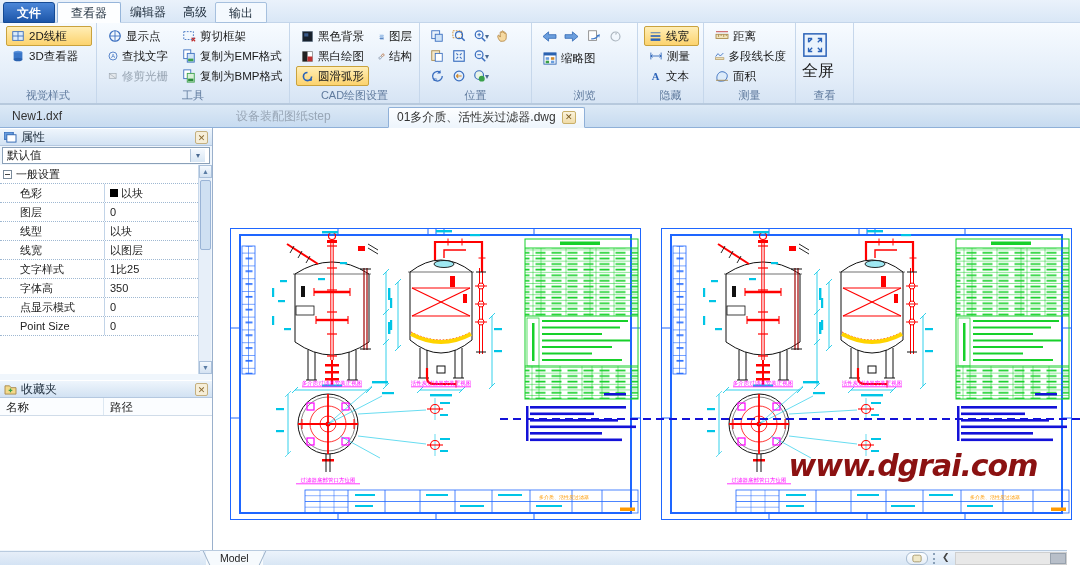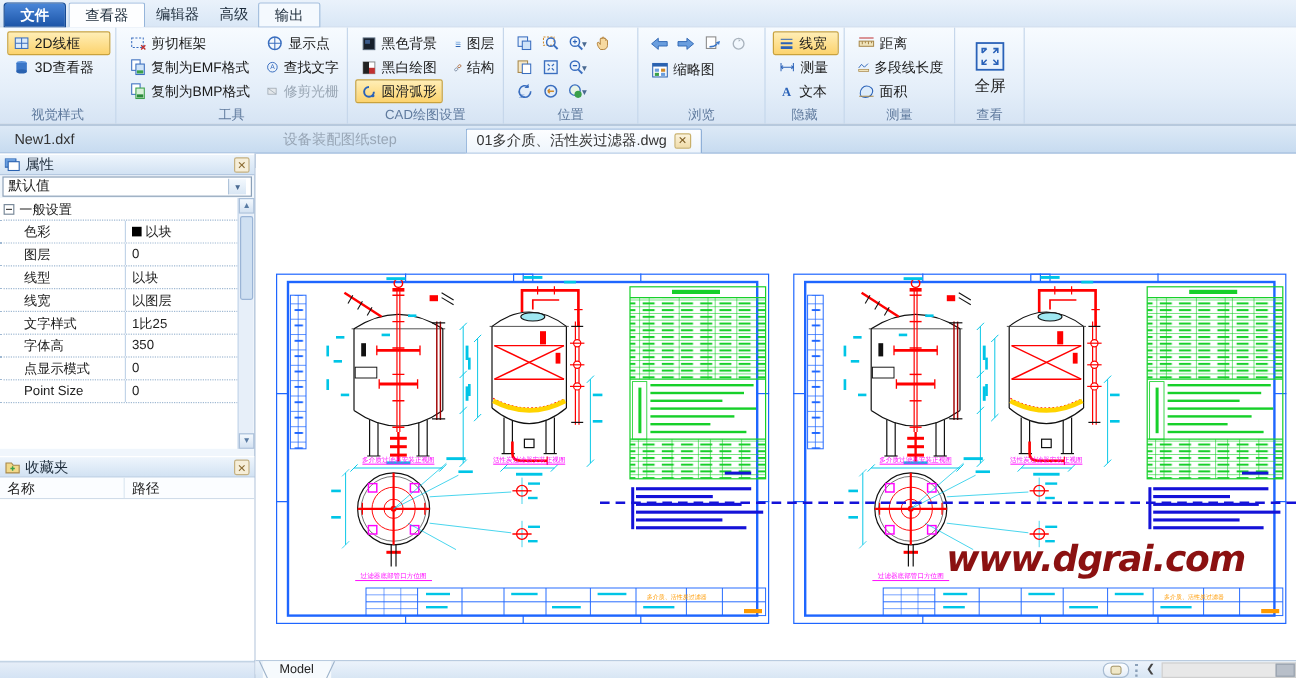"剪切框架" div.rcol { order: before "显示点" -> after "显示点" }
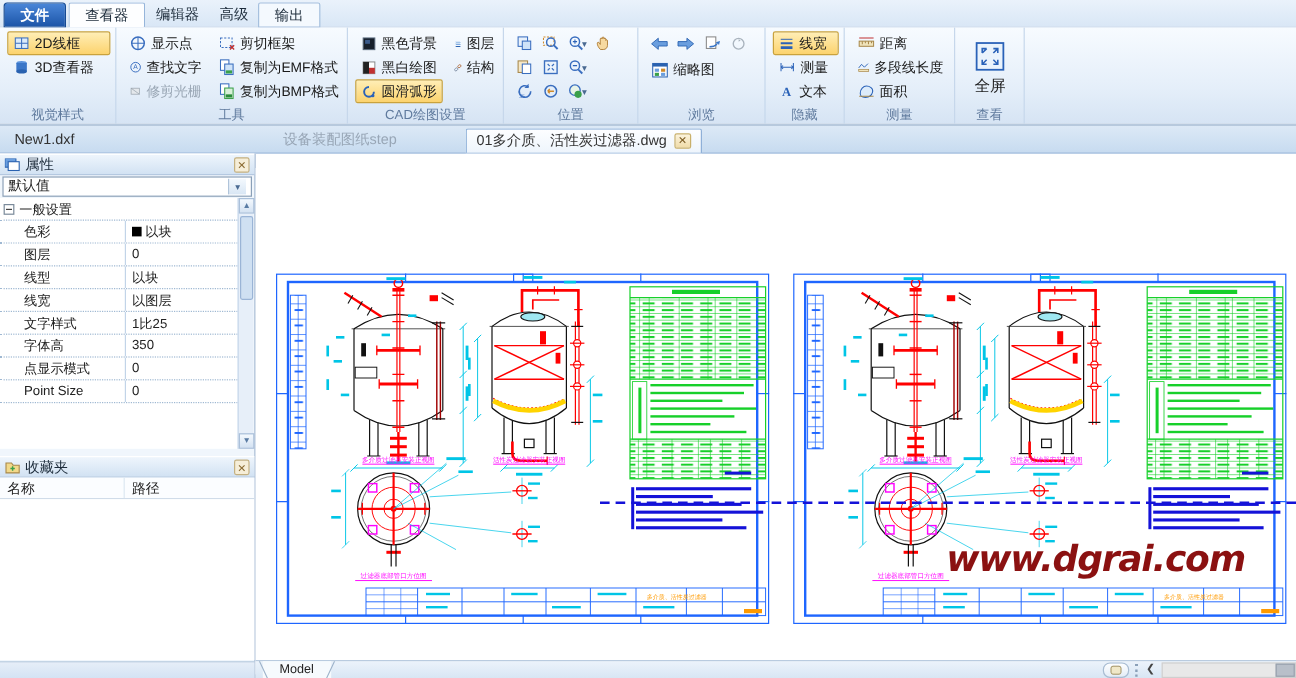"全屏" .bigbtn { align-items: center -> none; font-size: 13px -> 16px }
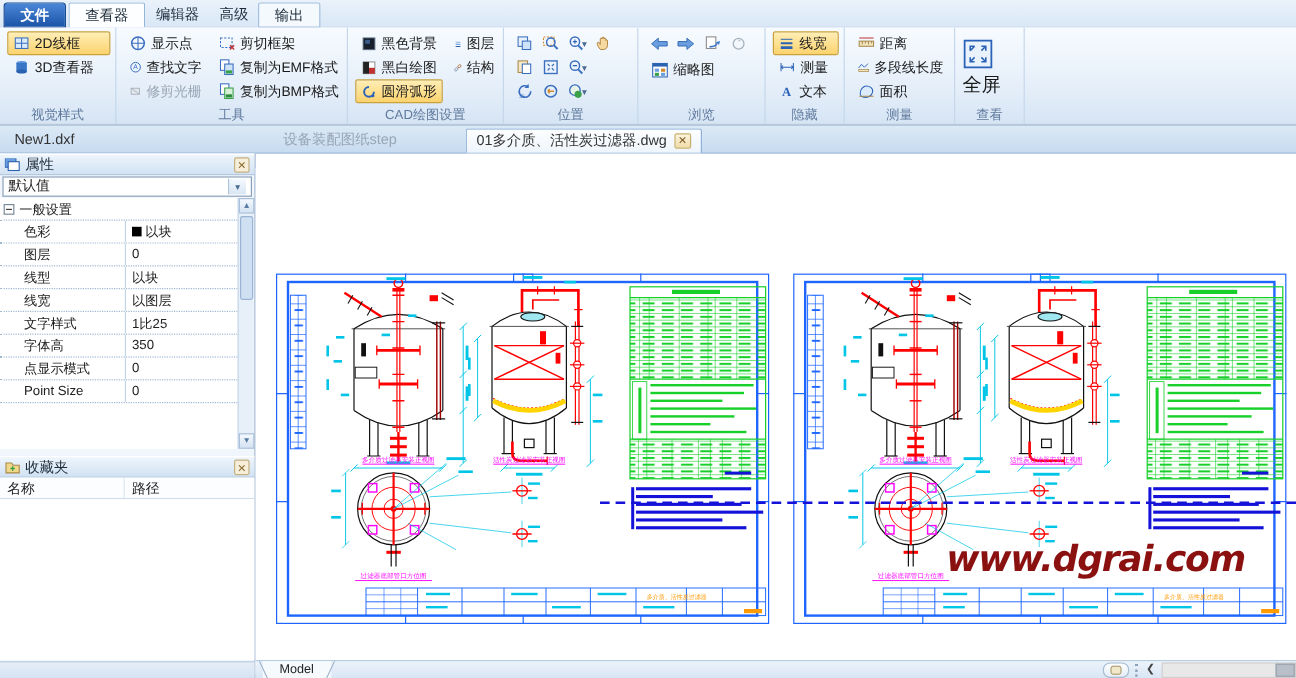"Model" #statusbar { left: 213px -> 200px }
